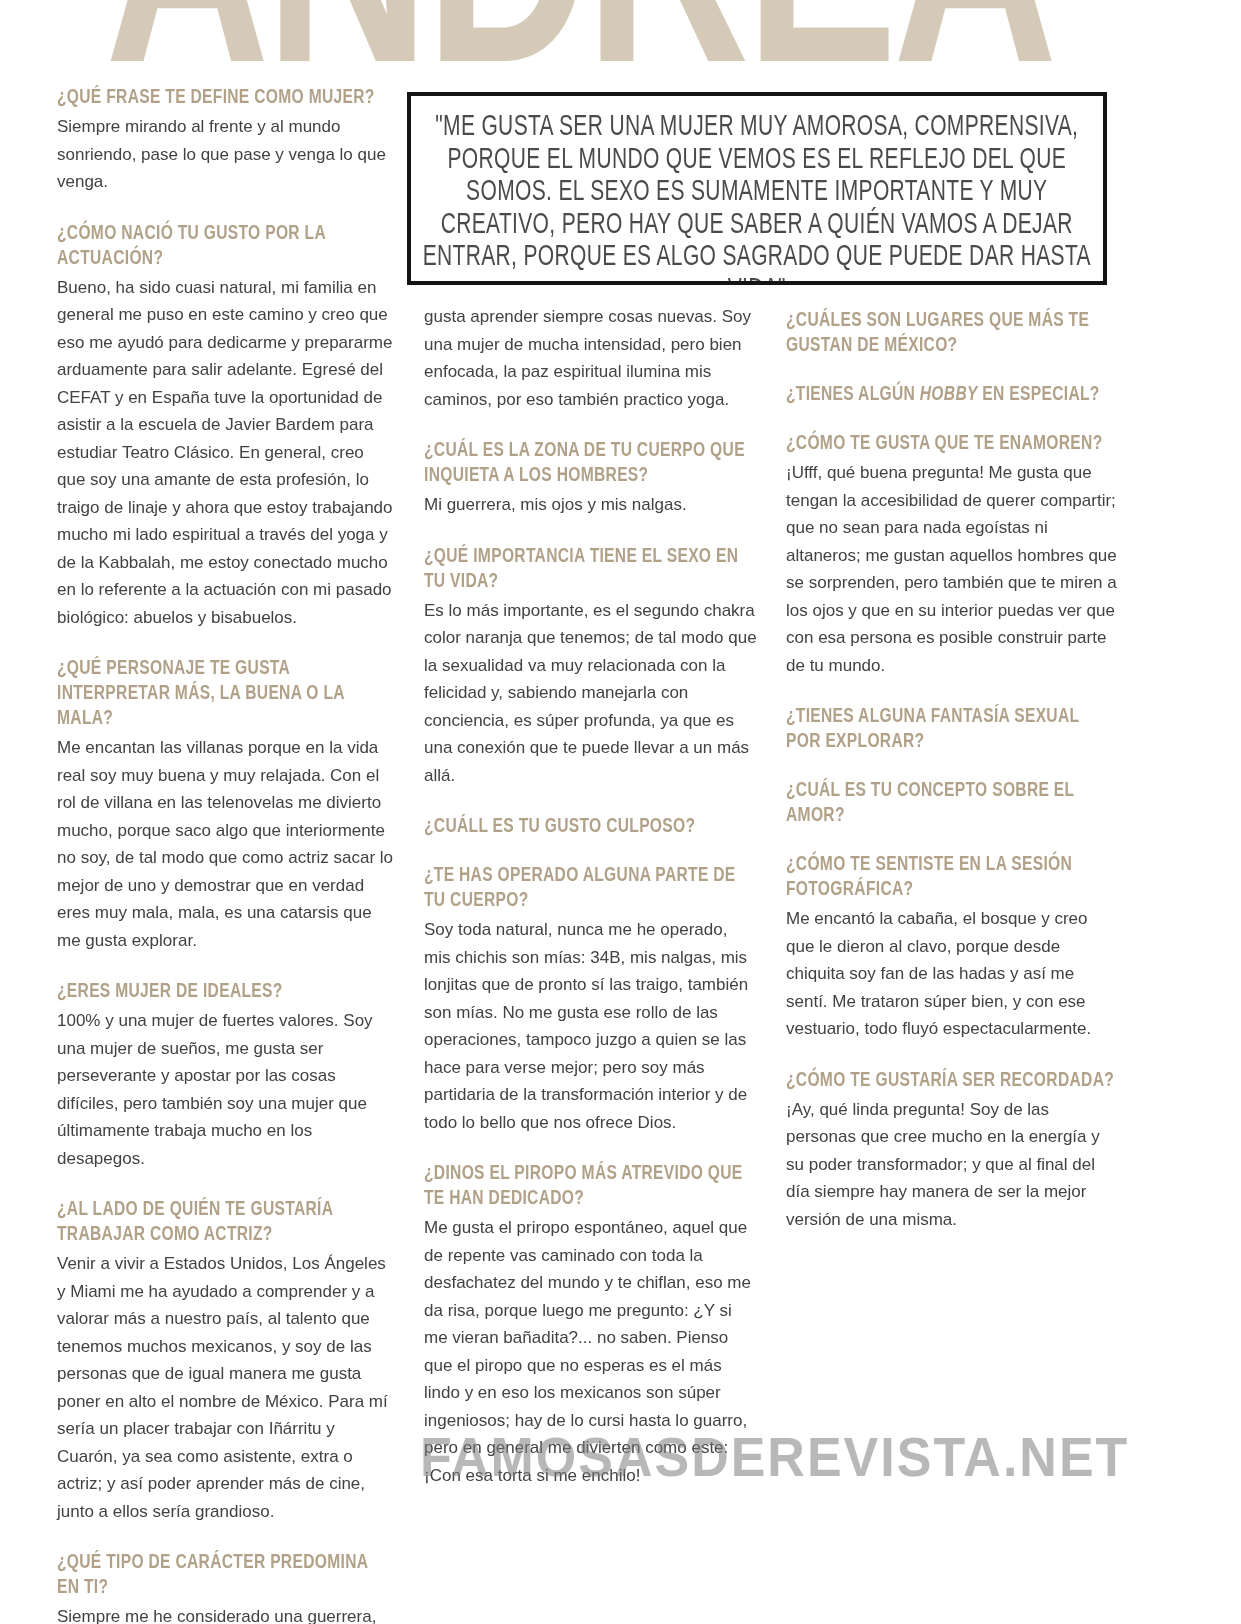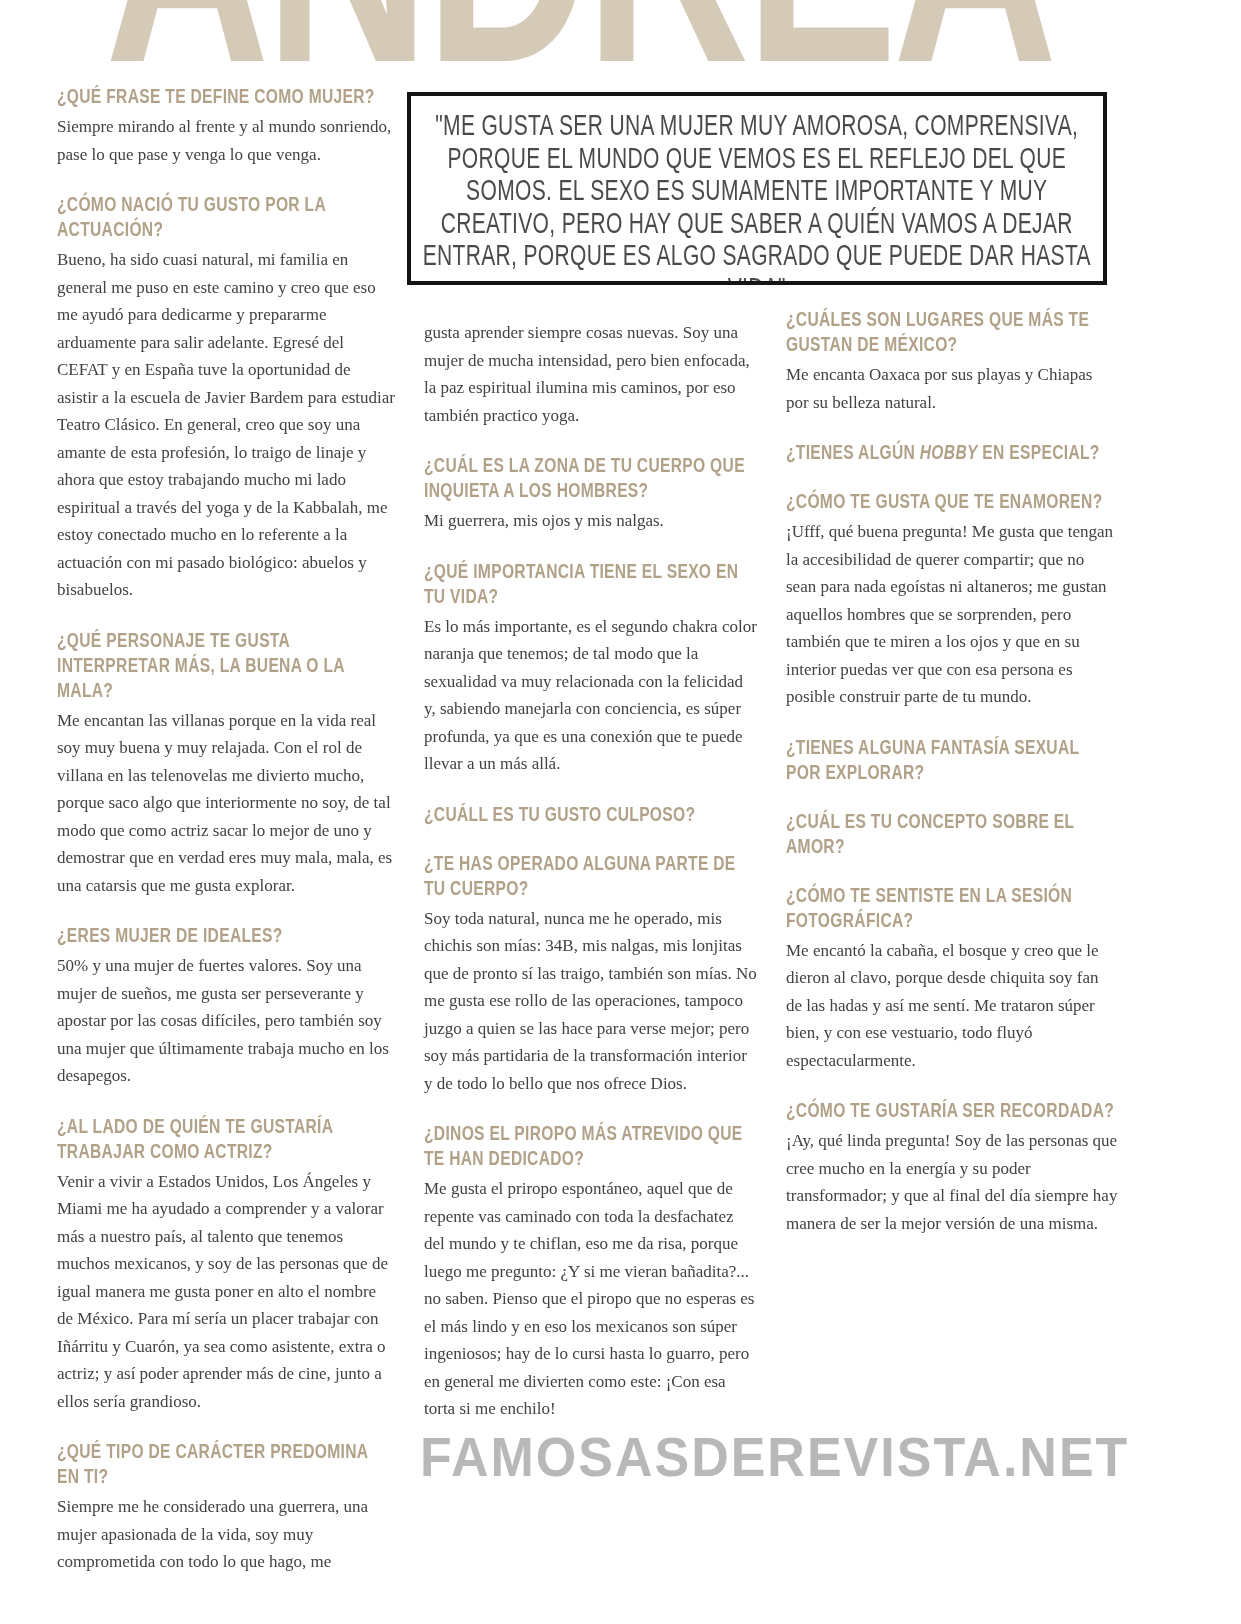"Siempre mirando al frente y" .a { font-family: Liberation Serif, serif -> none }
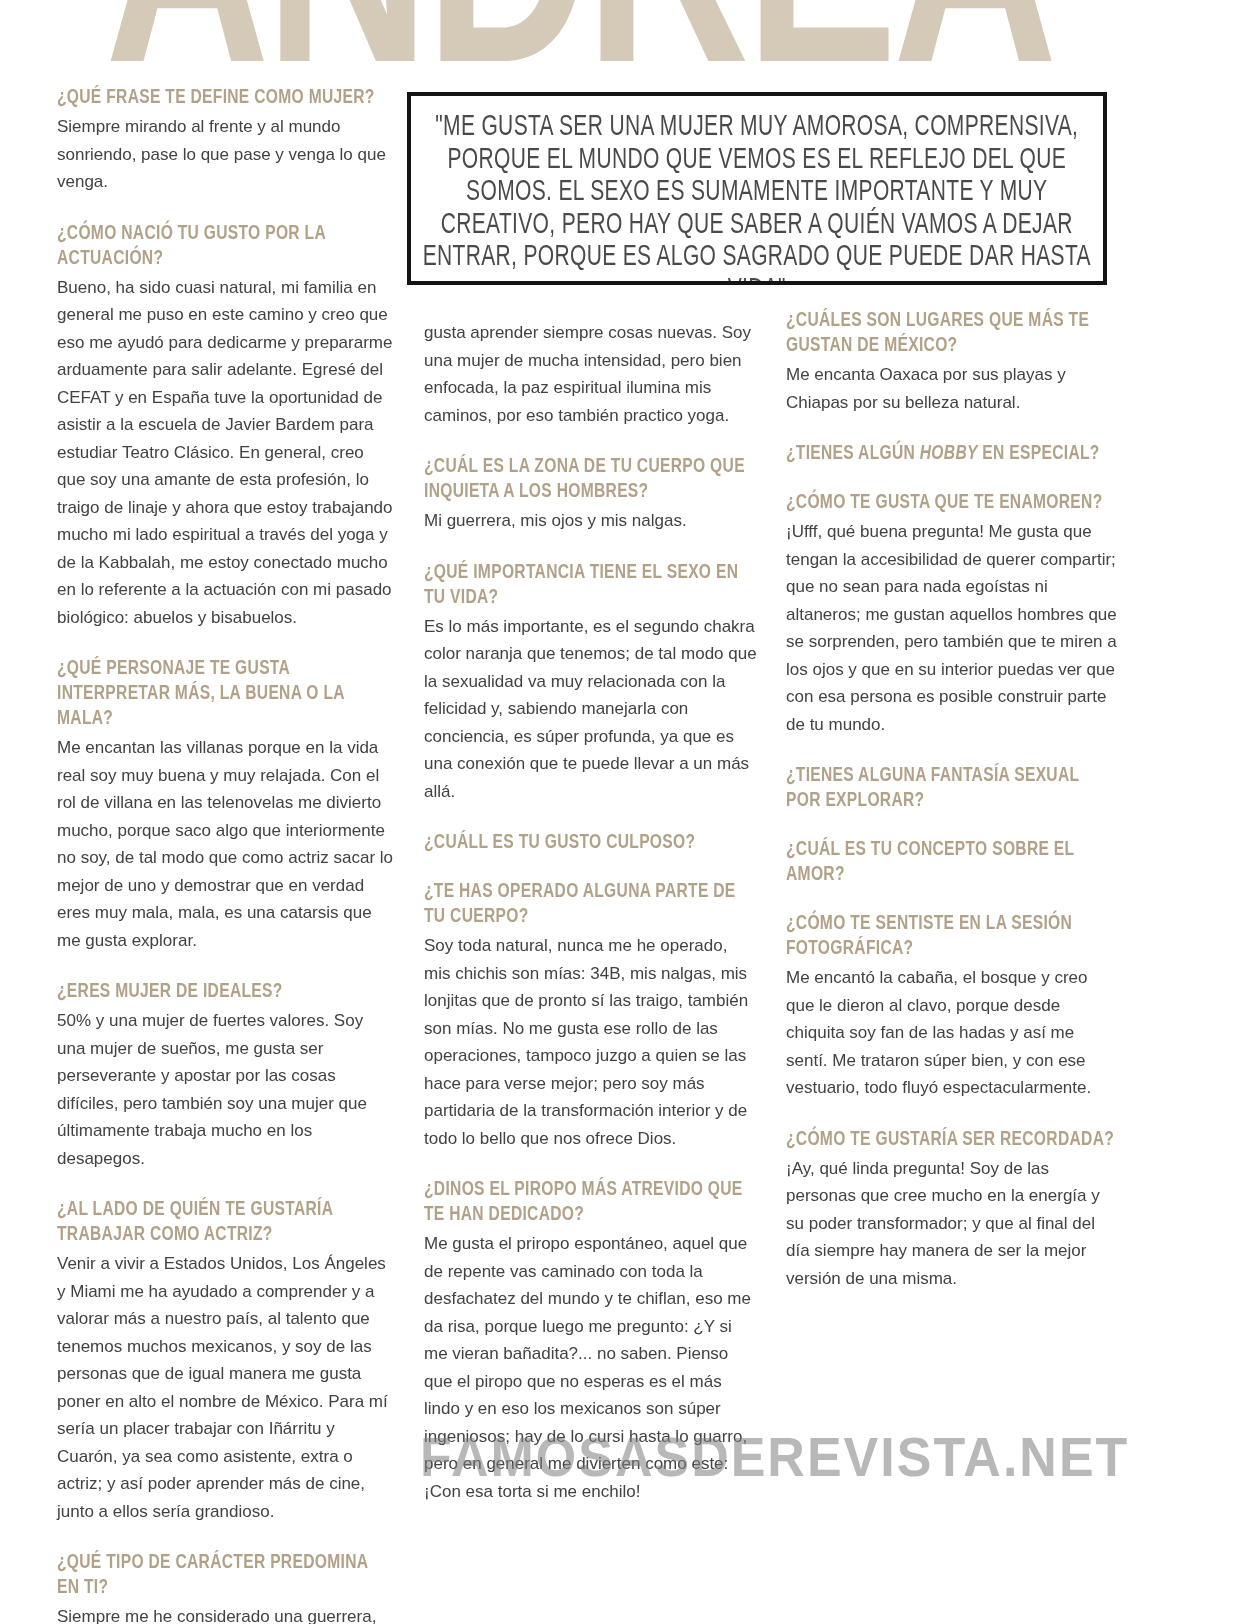"gusta aprender siempre cosas nuevas." .a.first { margin-top: 16px -> 0 }
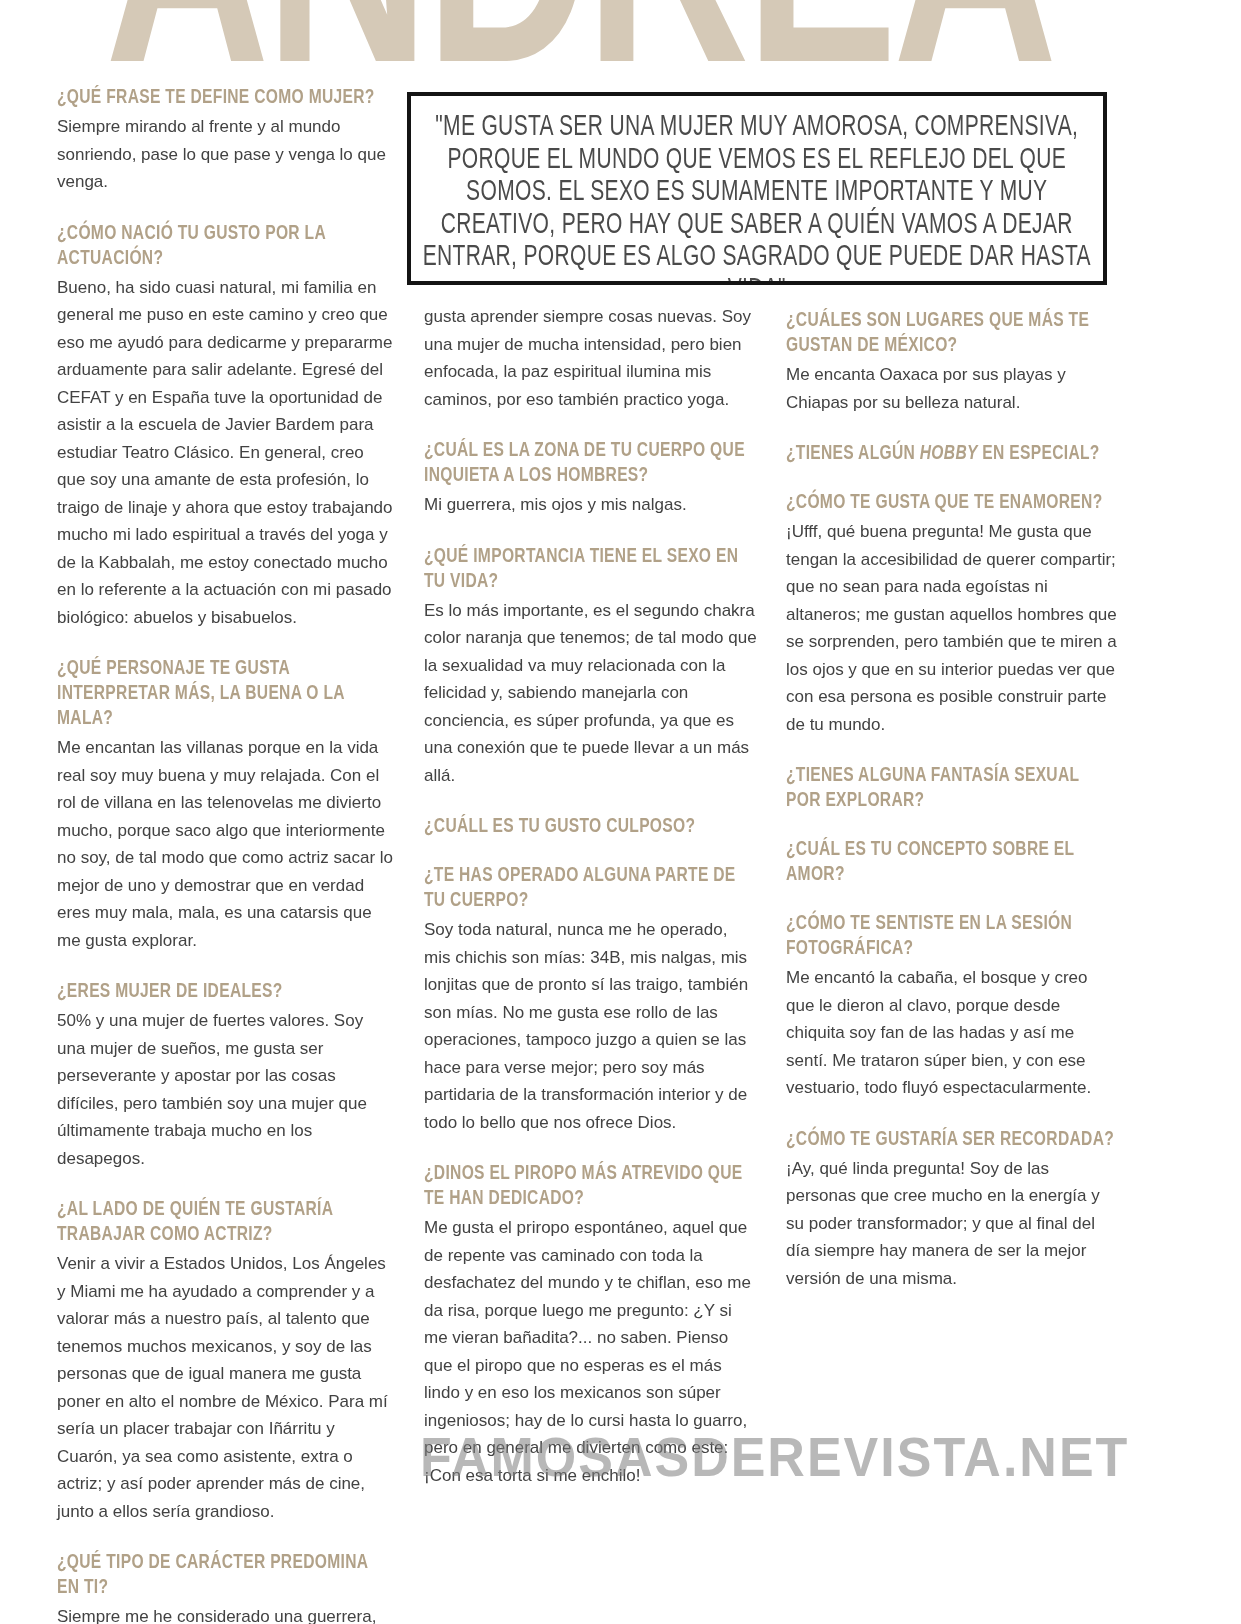"Me encanta Oaxaca por sus" div.a { html: <div>Me encanta Oaxaca por sus playas y Chiapas por su belleza natural.</div> -> none }
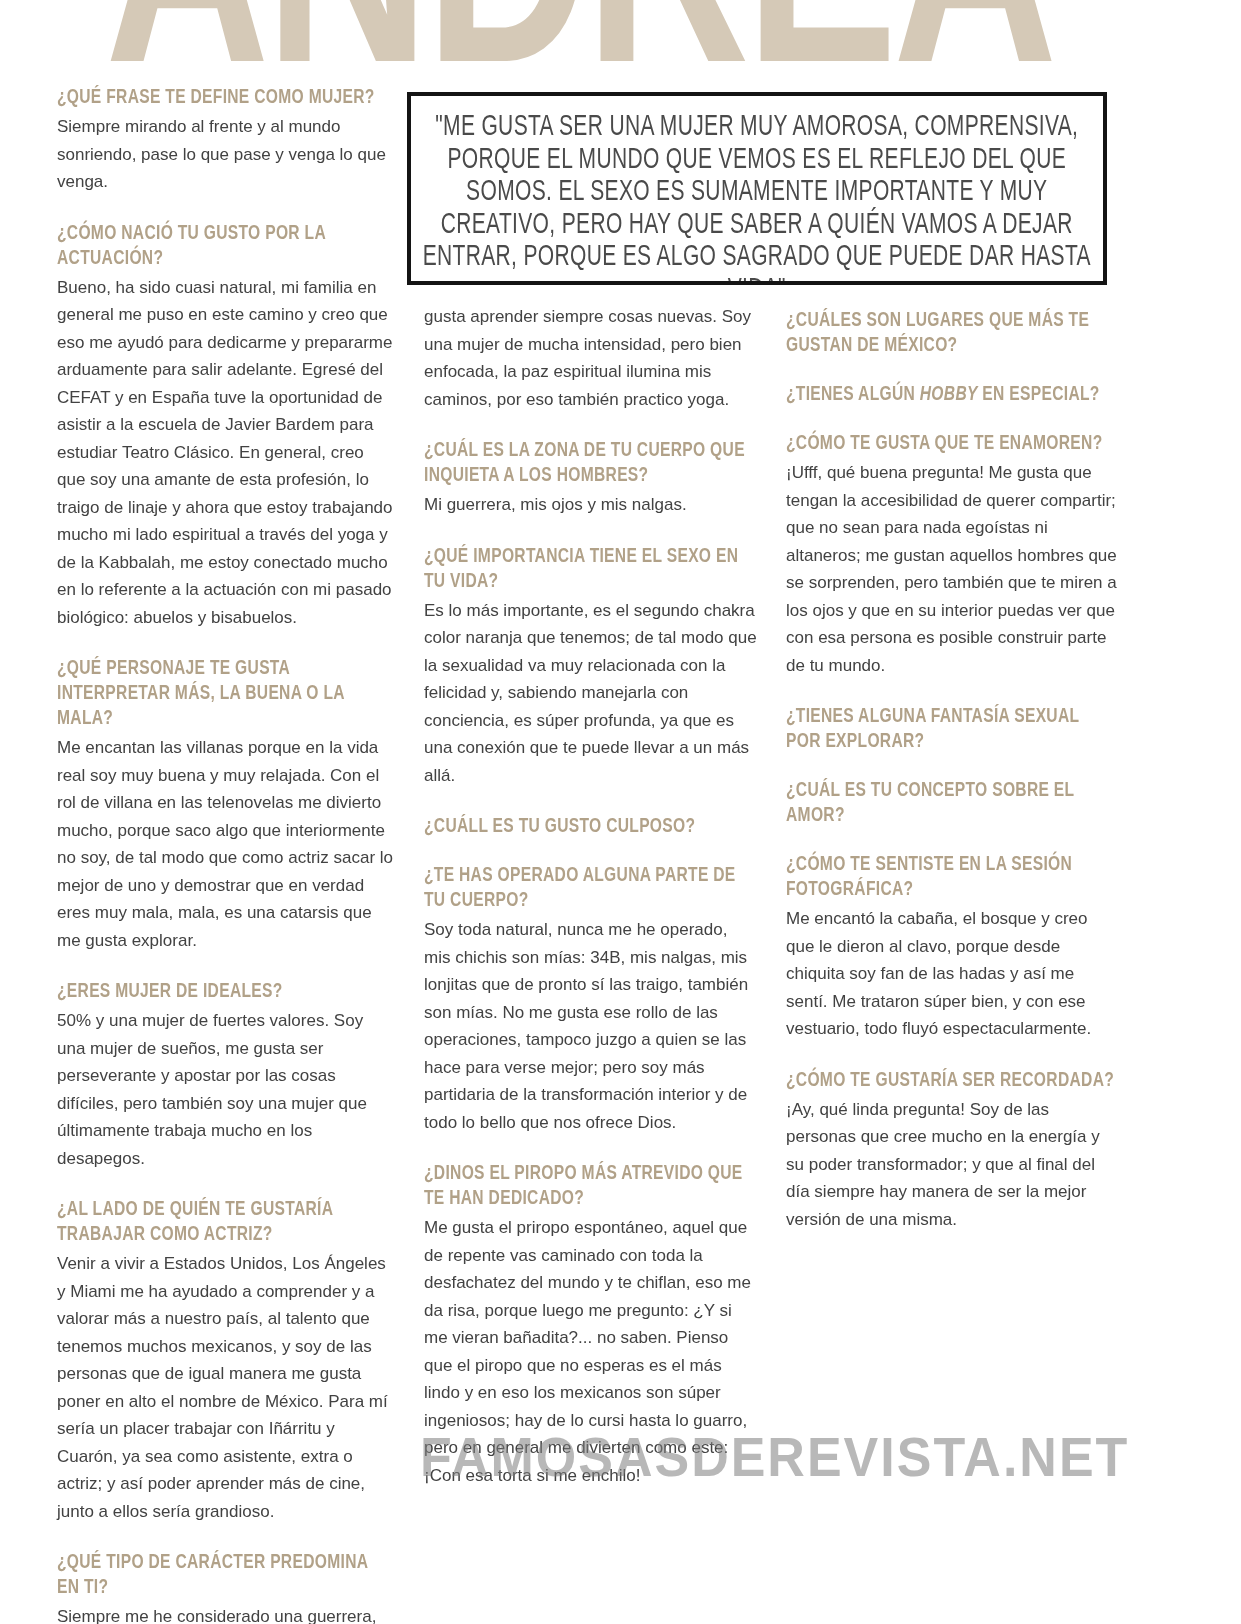"50% y una mujer de" div.a { text: 50% -> 100% }
